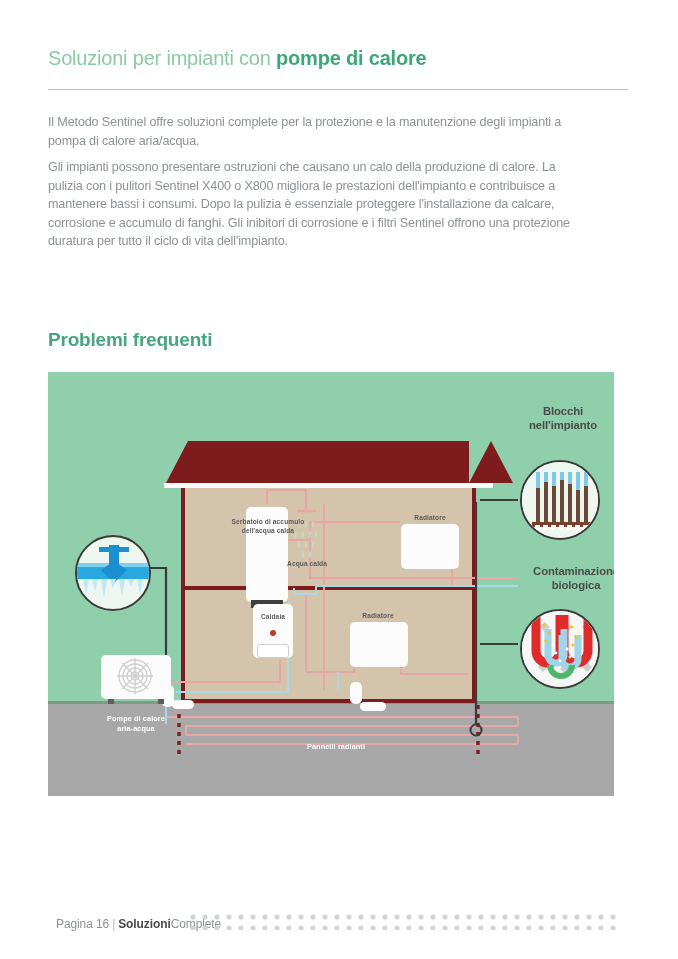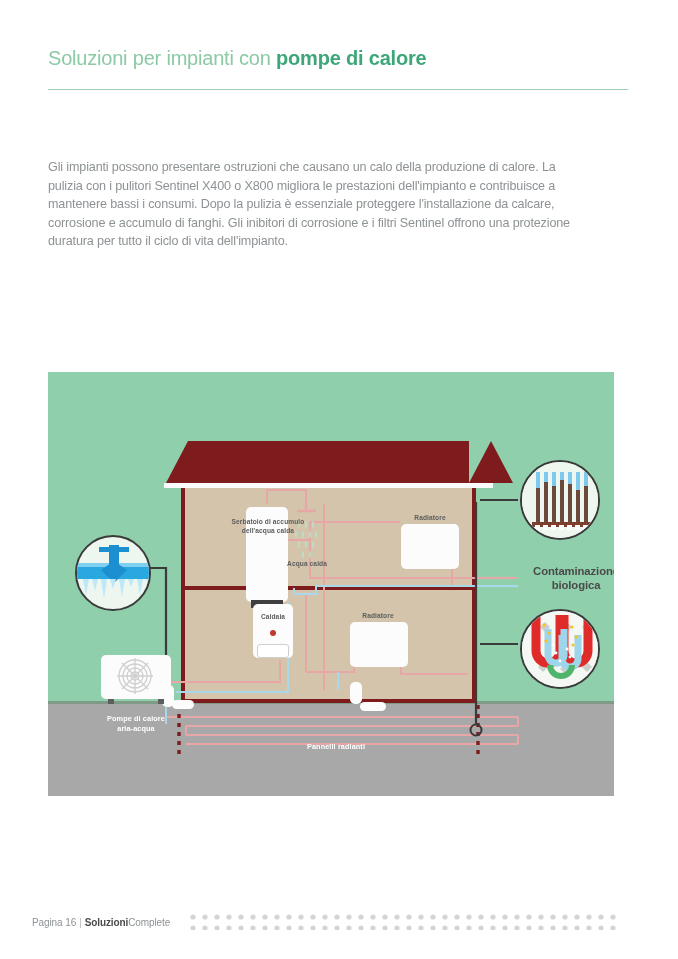"Il Metodo Sentinel offre soluzioni" p.para { html: none -> <p>Il Metodo Sentinel offre soluzioni complete per la protezione e la manutenzione degli impianti a pompa di calore aria/acqua.</p> }
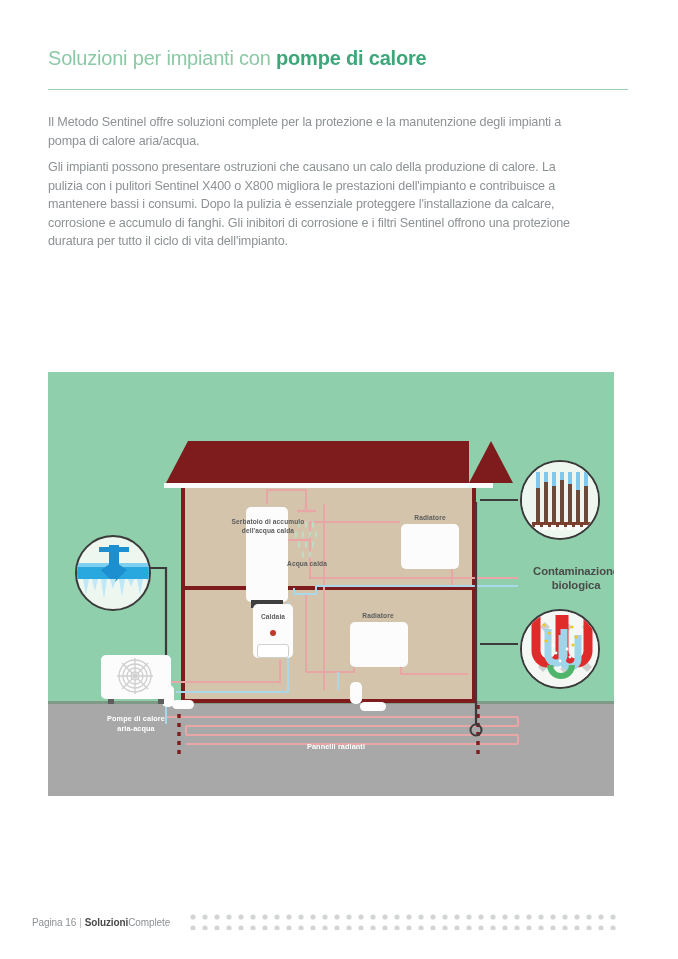"Problemi frequenti" h2.section-head { html: none -> <h2>Problemi frequenti</h2> }
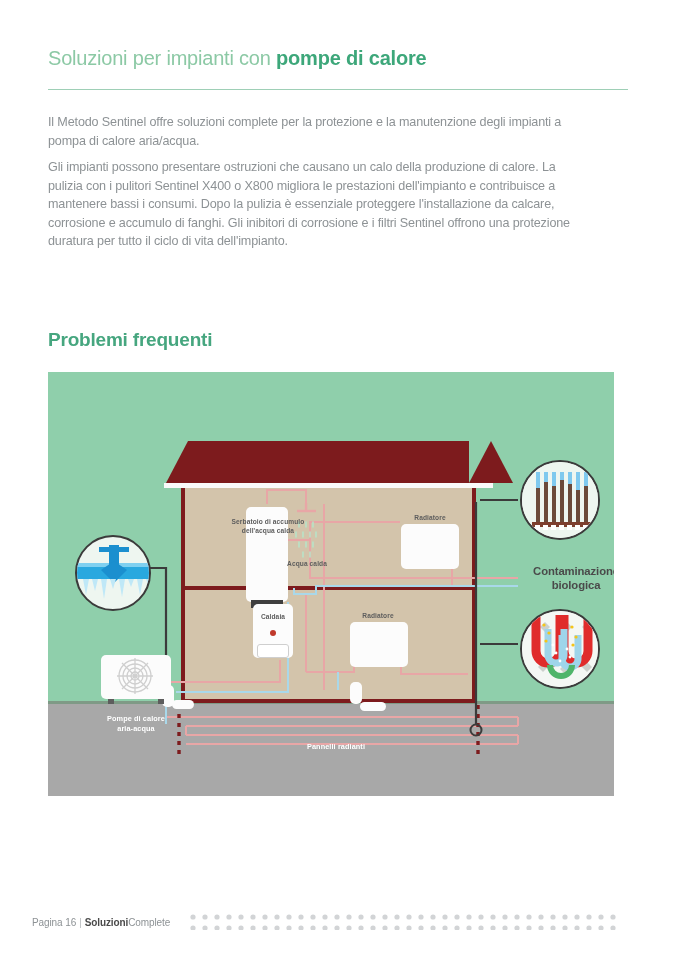"Blocchi" div.callout-label { html: none -> <div>Blocchi<br>nell'impianto</div> }
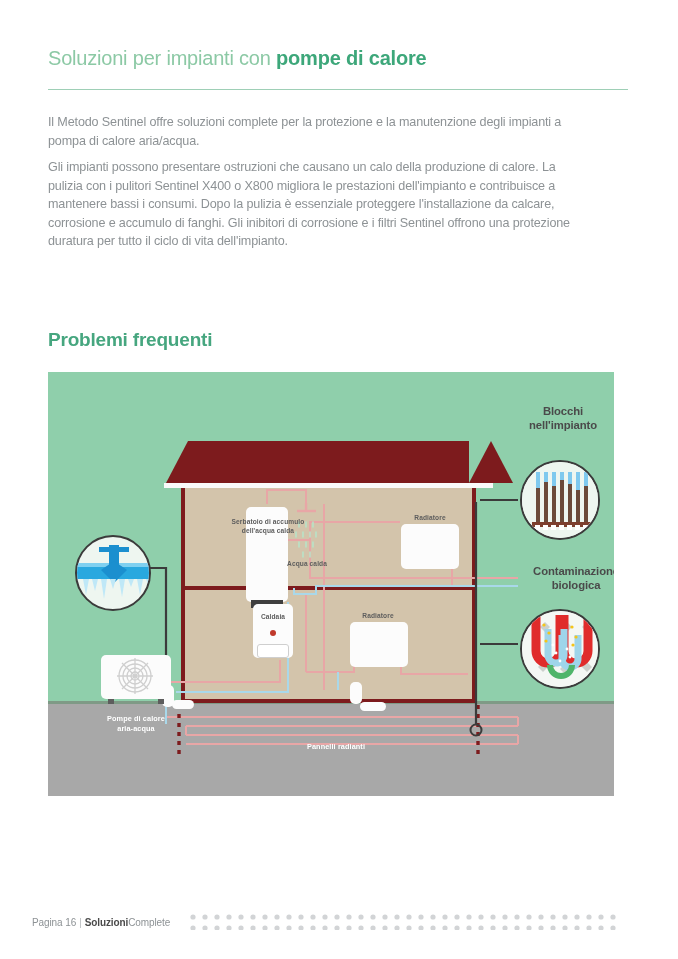"Pagina 16 | SoluzioniComplete" .foot-text { font-size: 10px -> 12px; left: 32px -> 56px }
